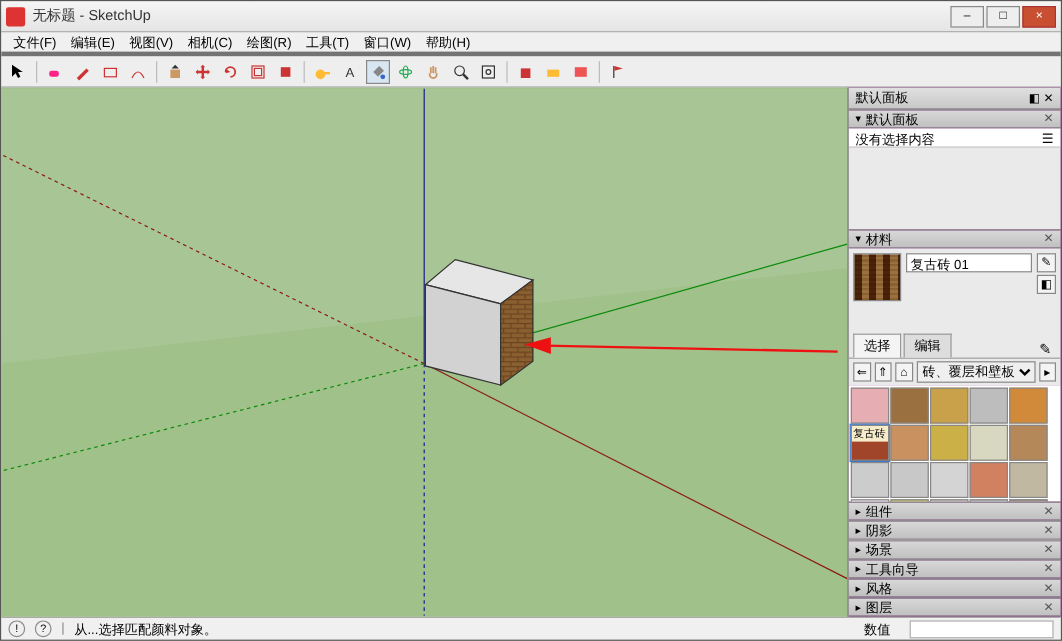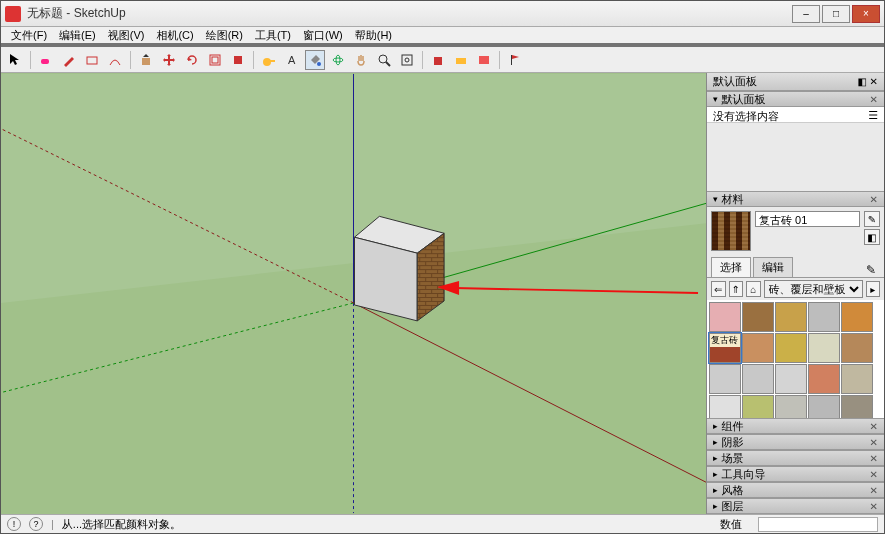"编辑" .tab-row .tab.inactive { margin-top: none -> 21px }
